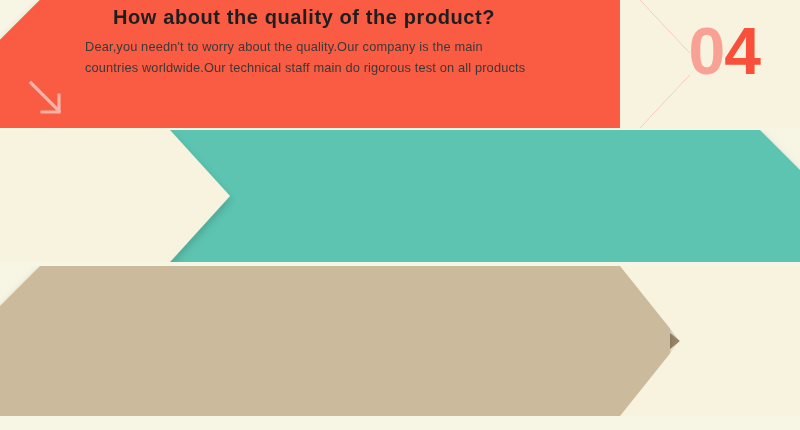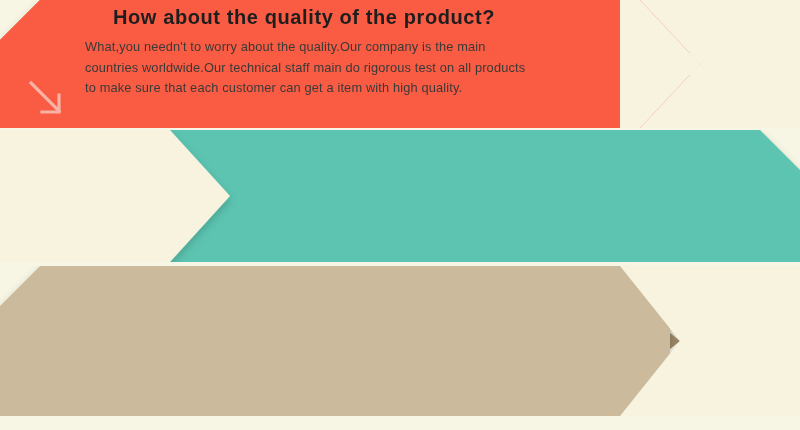"What,you needn't to worry about" div { text: What,you -> Dear,you }
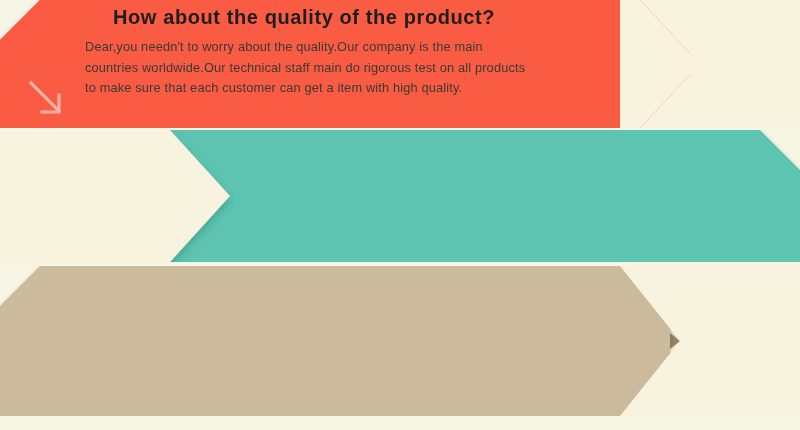"to make sure that each" div { html: <div>to make sure that each customer can get a item with high quality.</div> -> none }
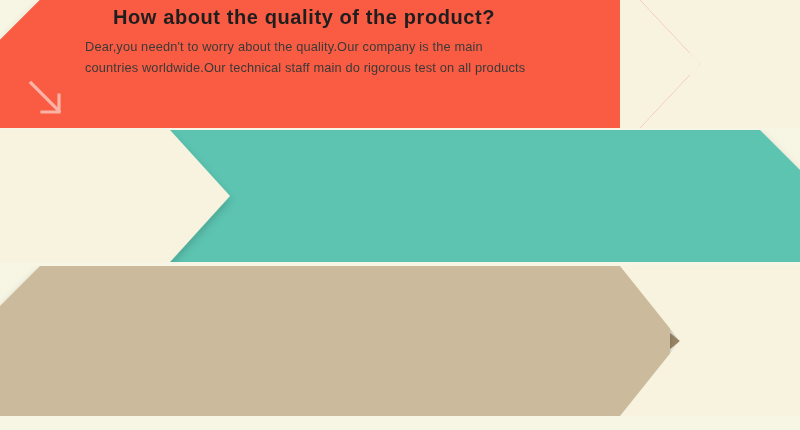"04" div.num { html: none -> <div> <span>0</span><span>4</span> </div> }
